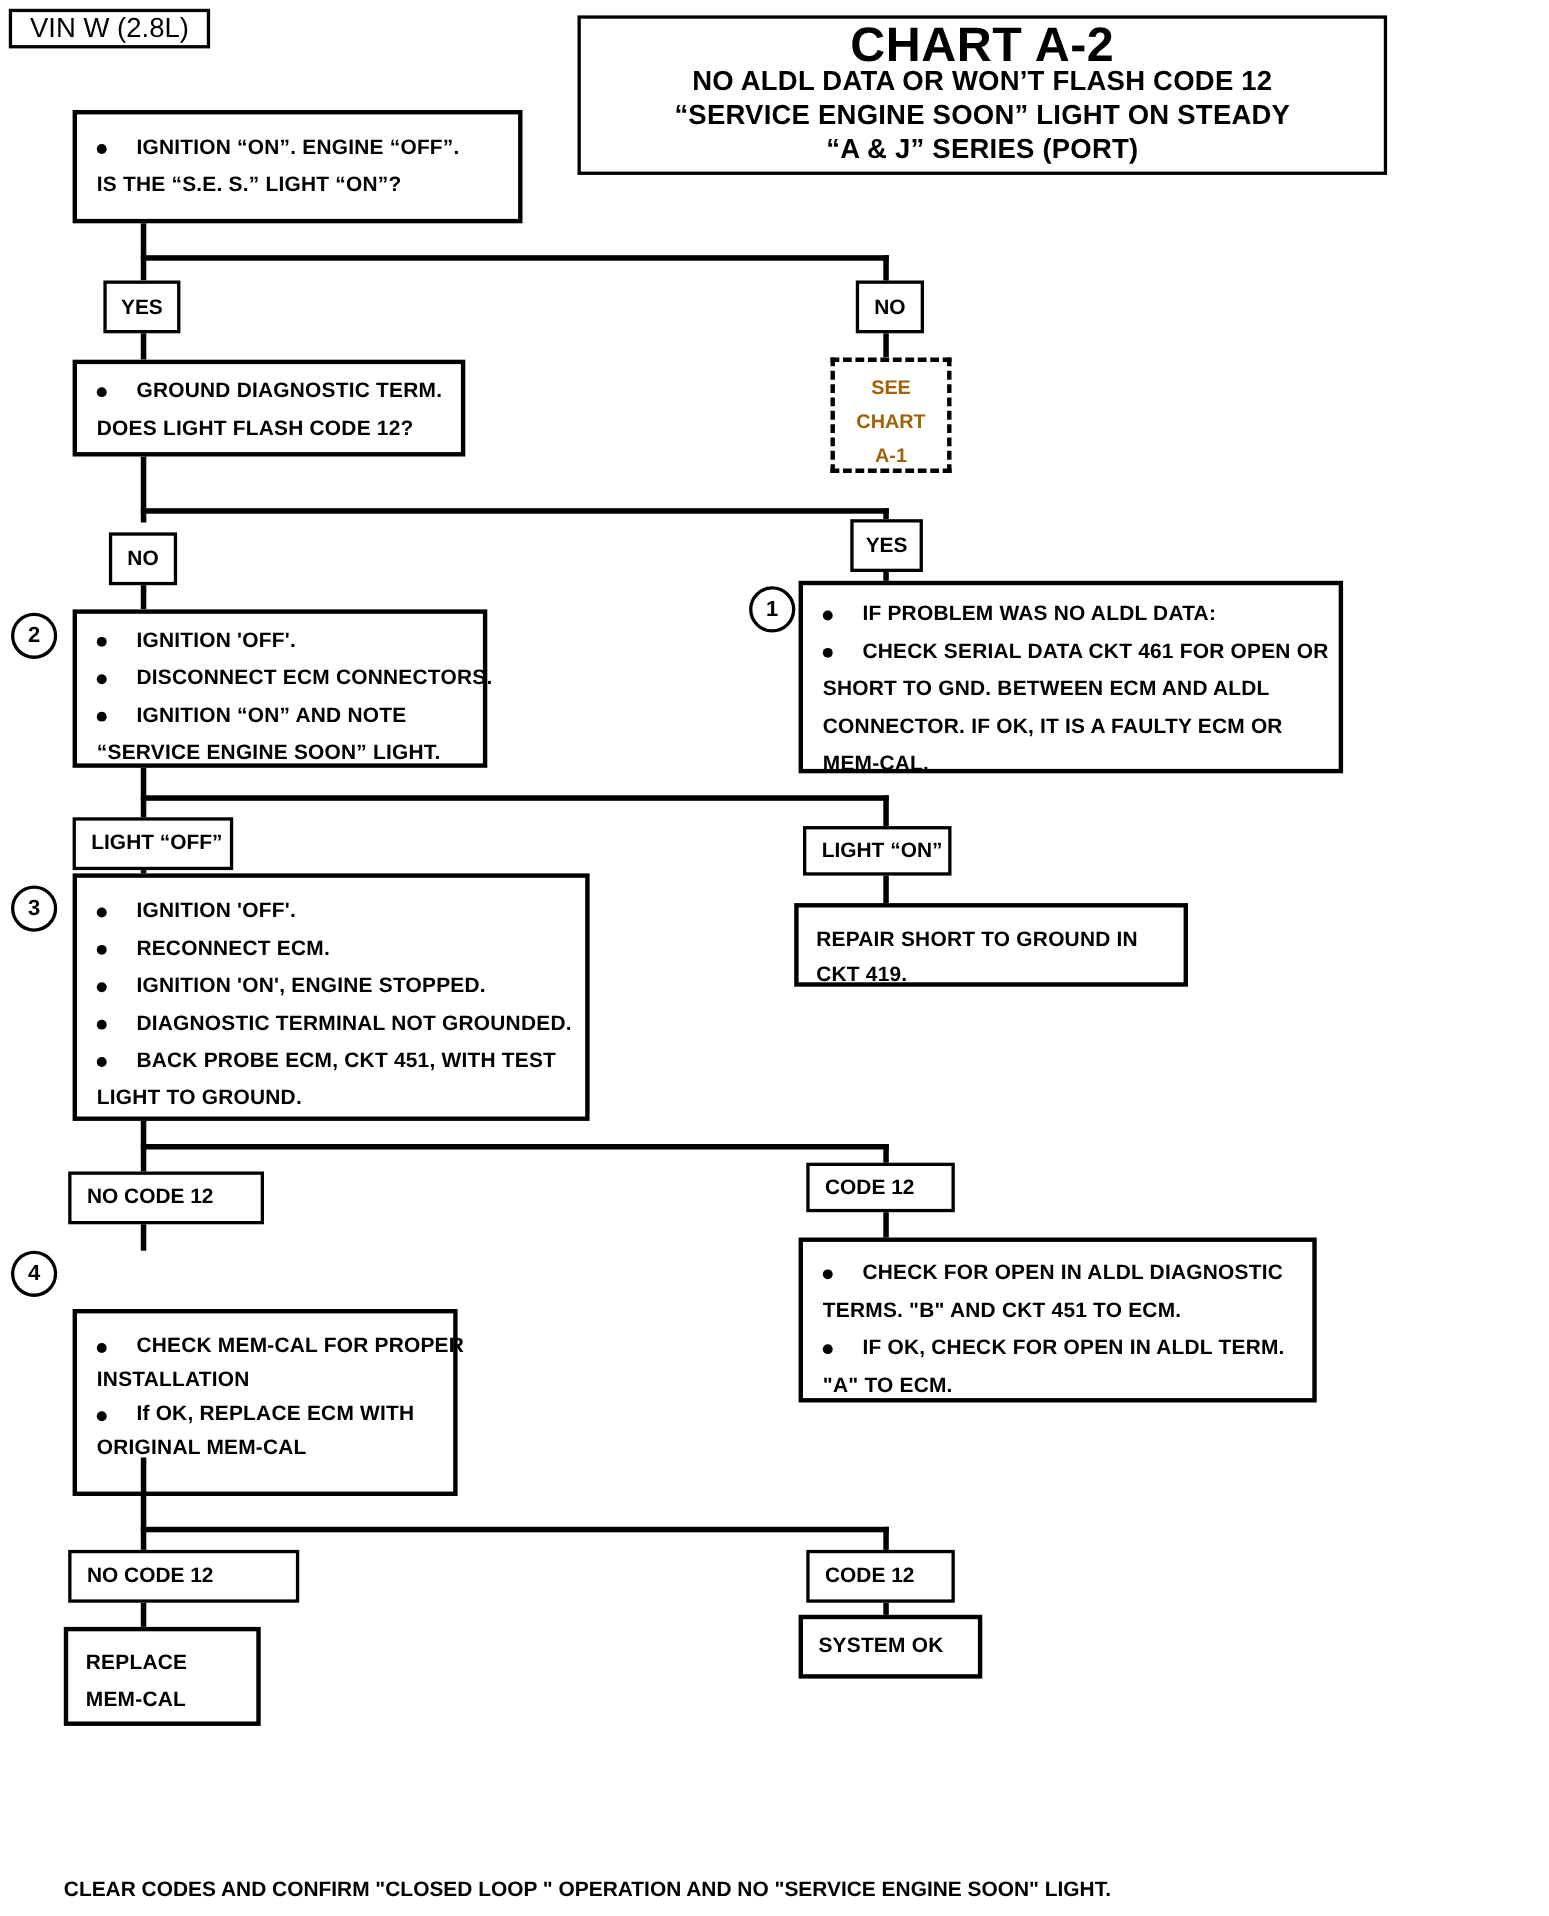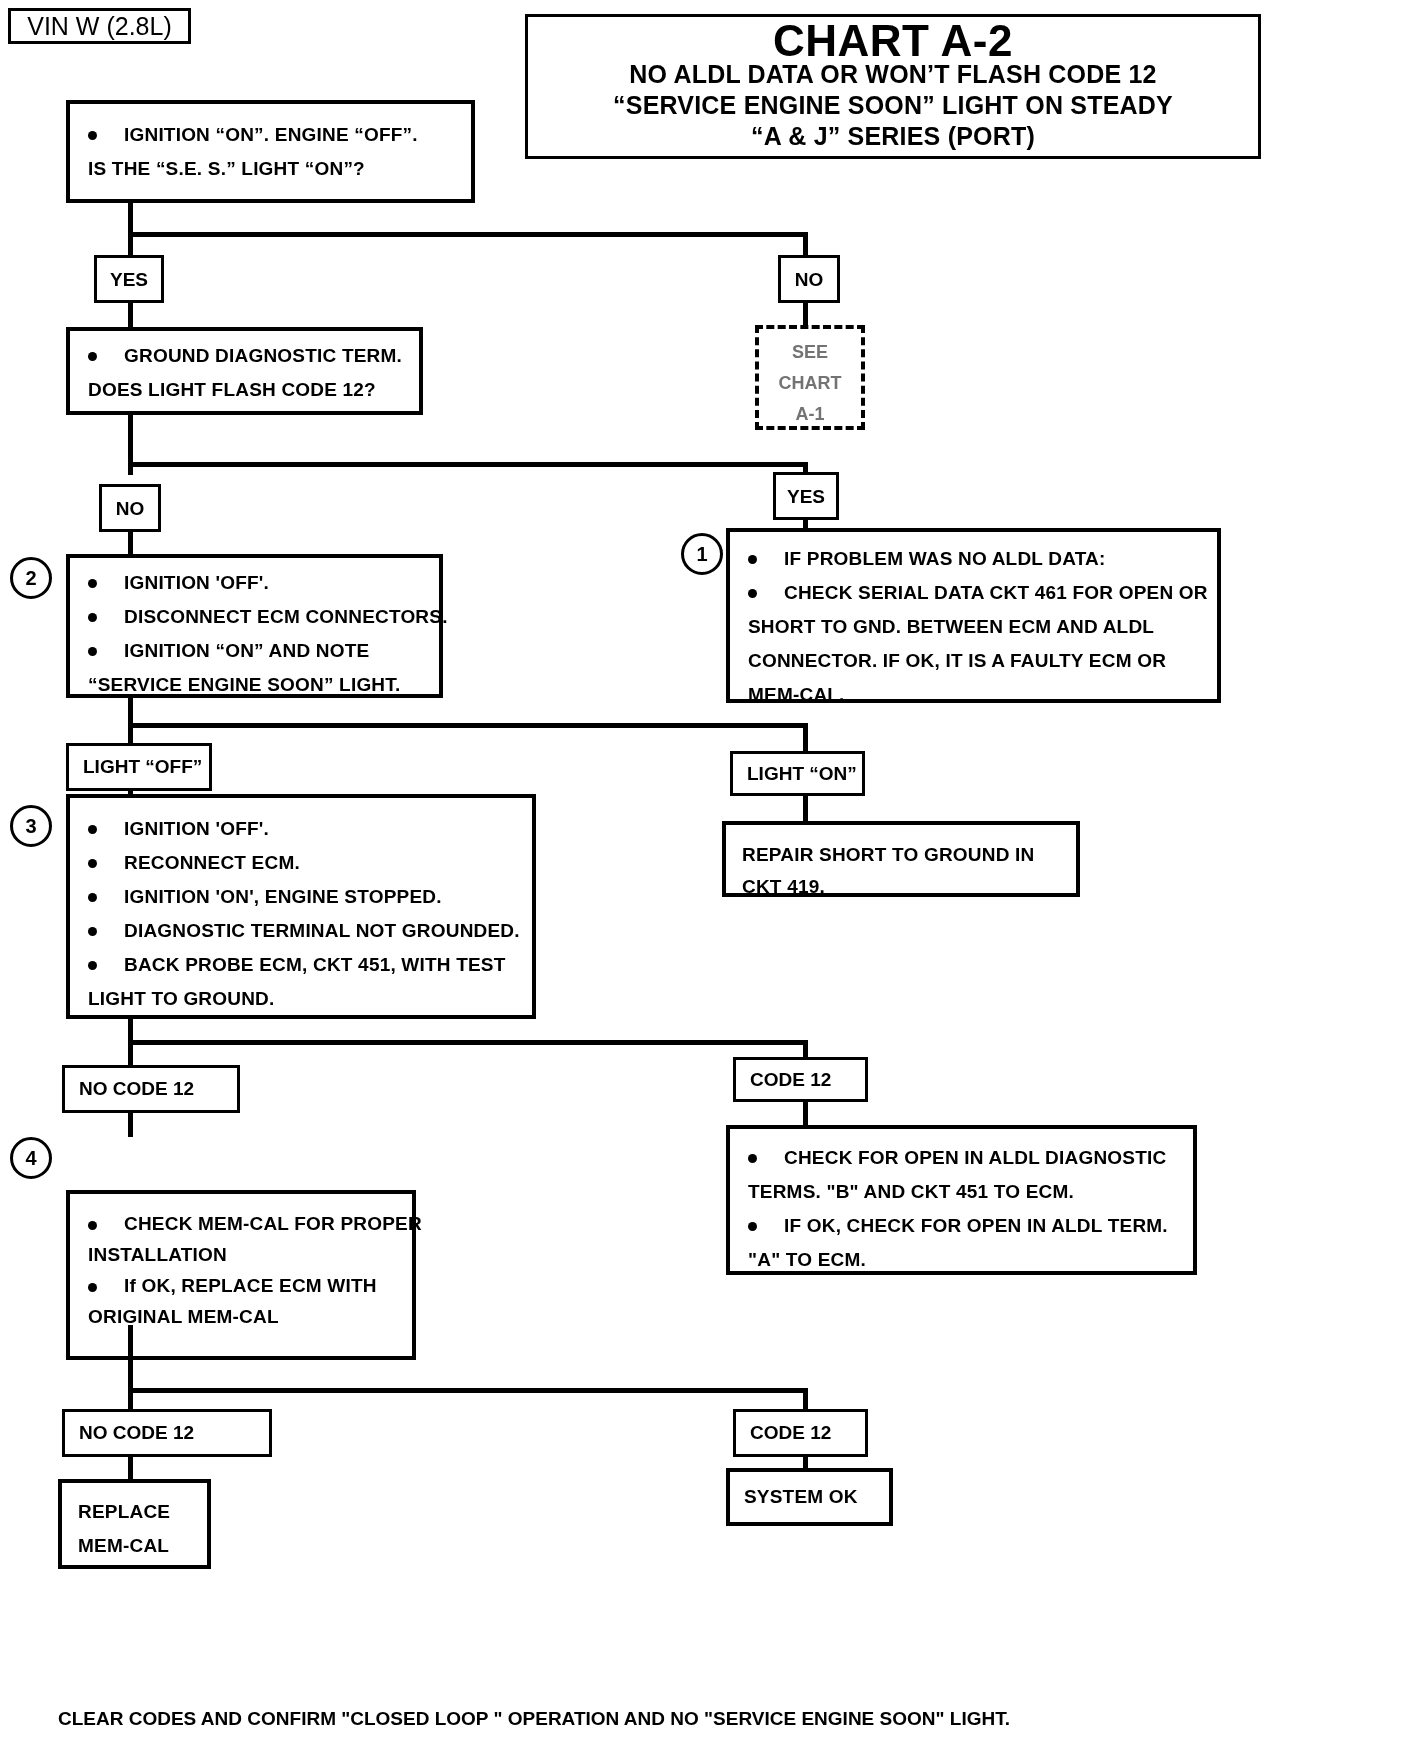"SEE" .dashbox { color: #737373 -> #a16207 }
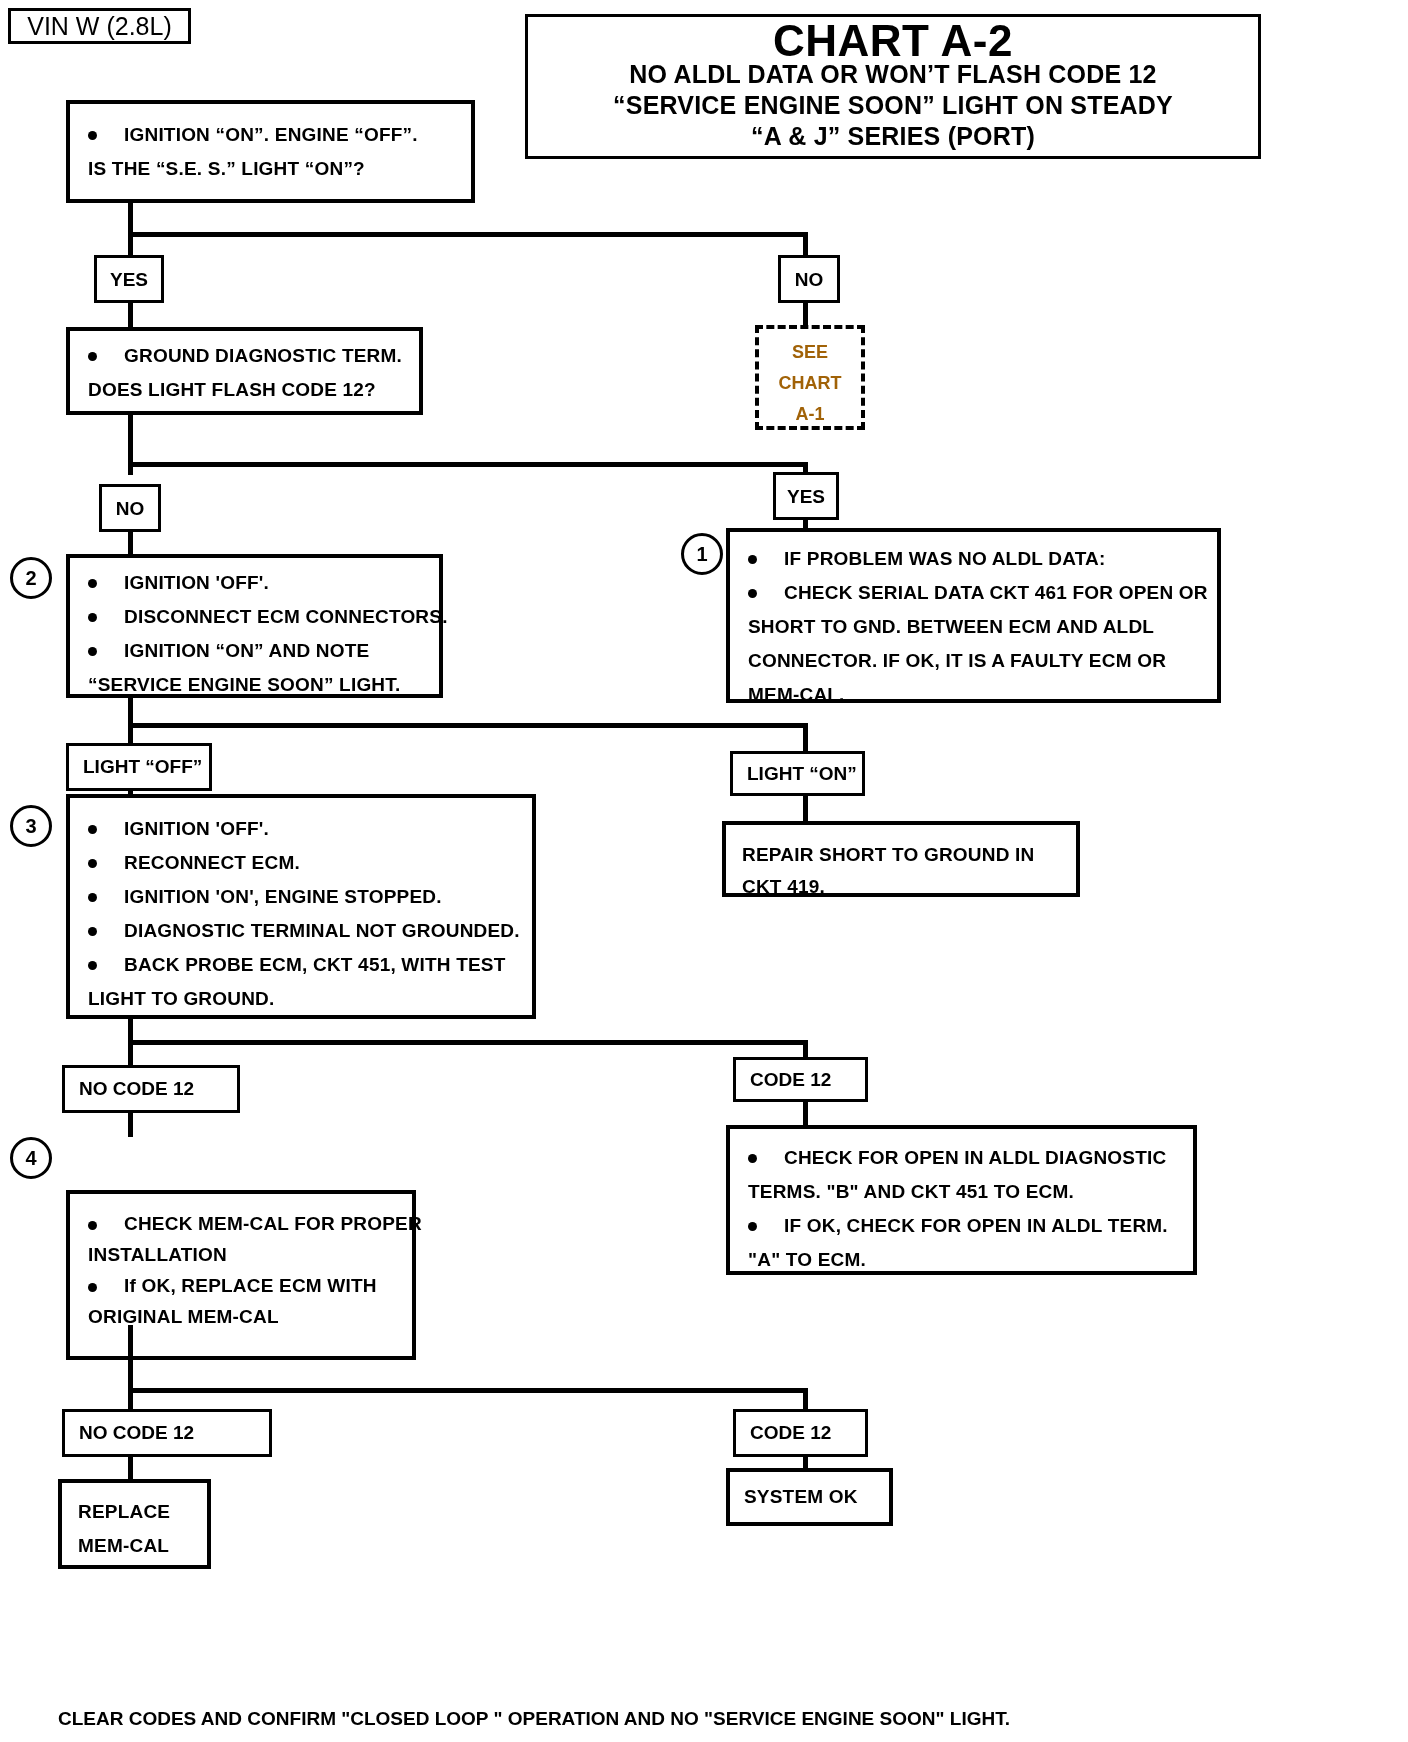"REPLACE" div.box { width: 153px -> 179px }
